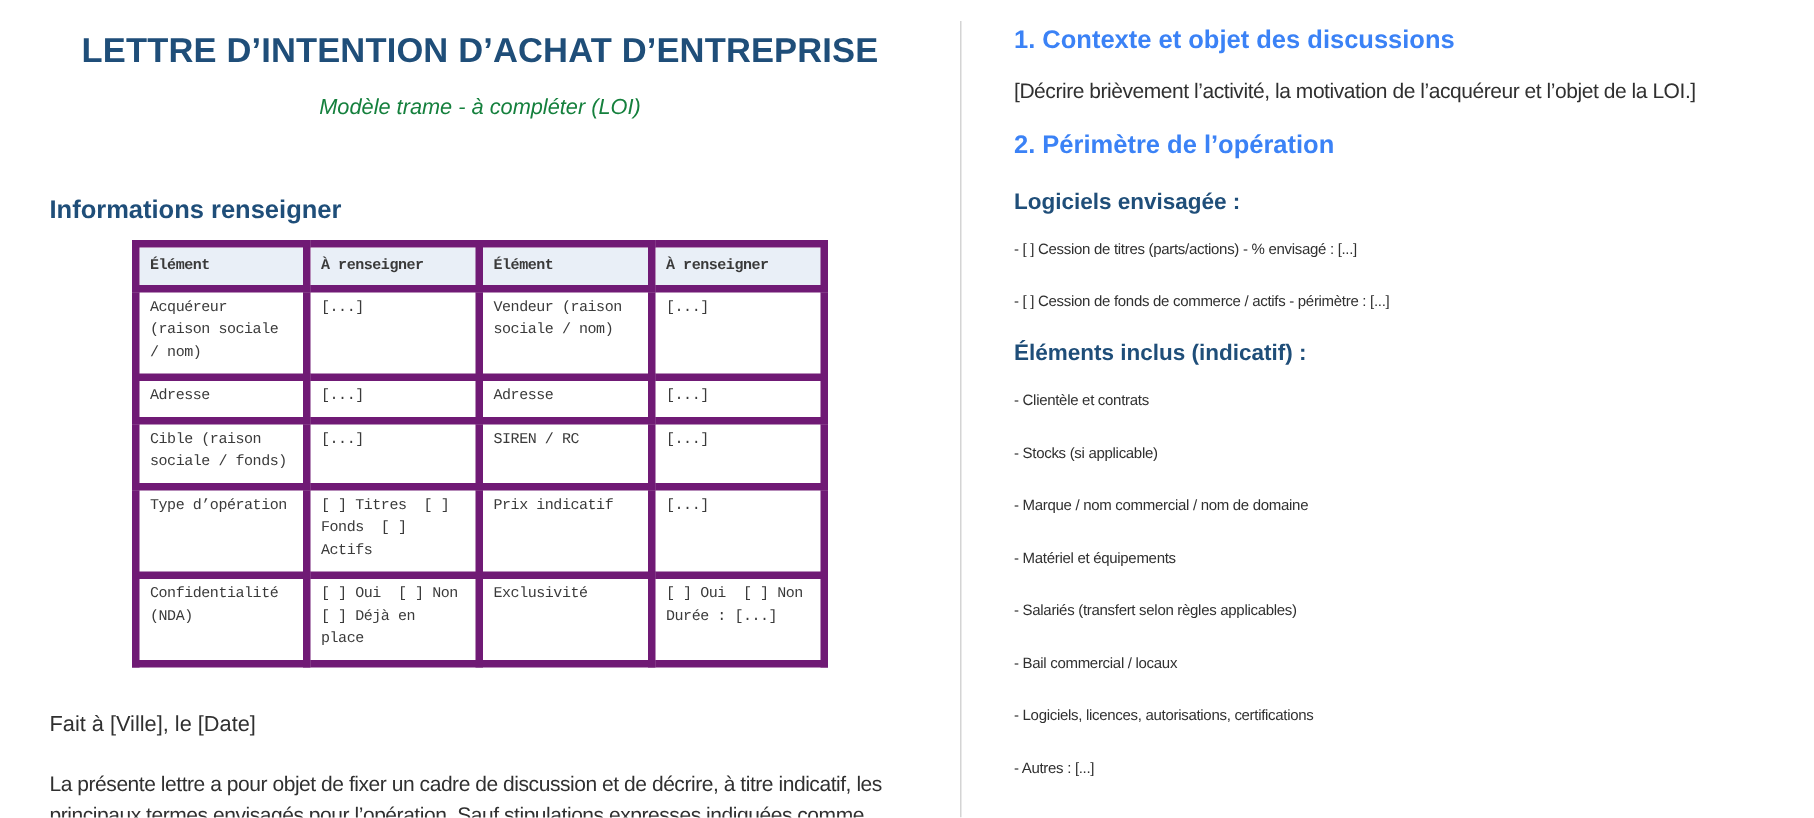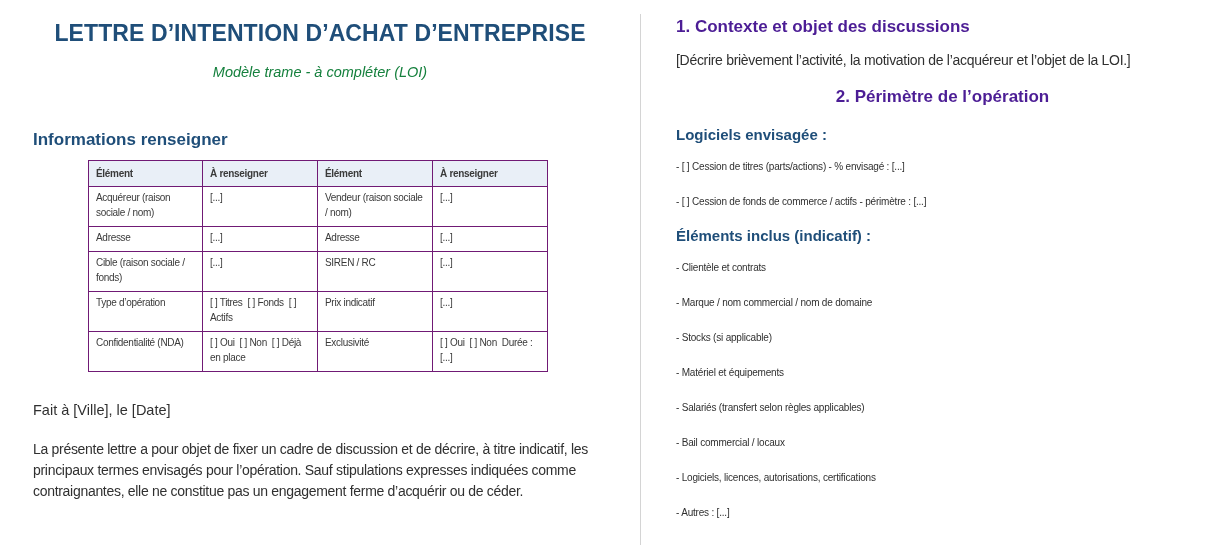"1. Contexte et objet des" .rc-h { color: #4c1d95 -> #3b82f6 }
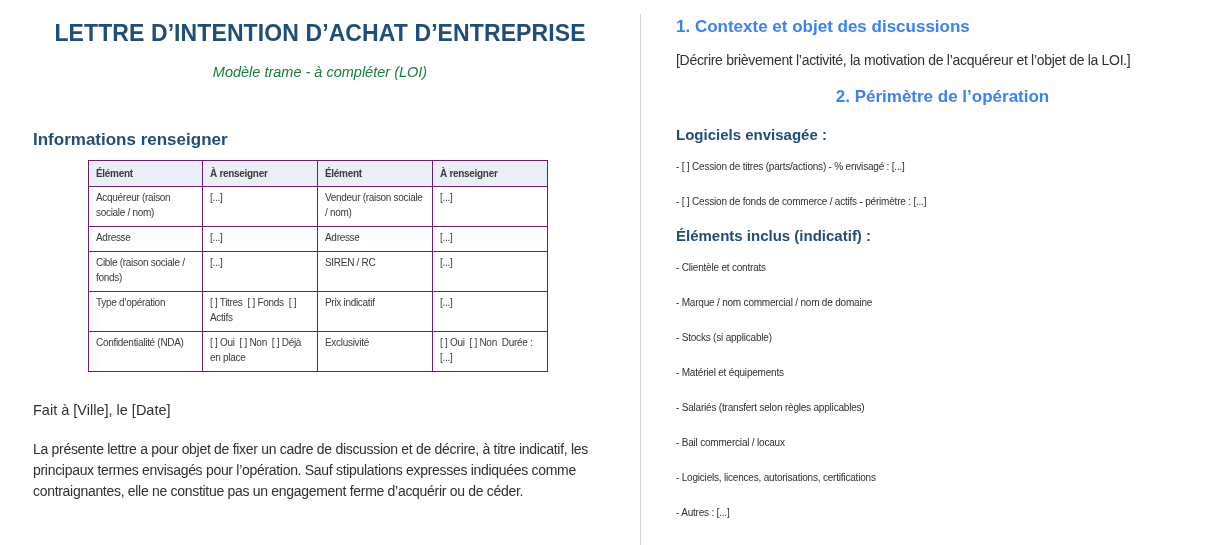"2. Périmètre de l’opération" .rc-h2 { text-align: center -> none }
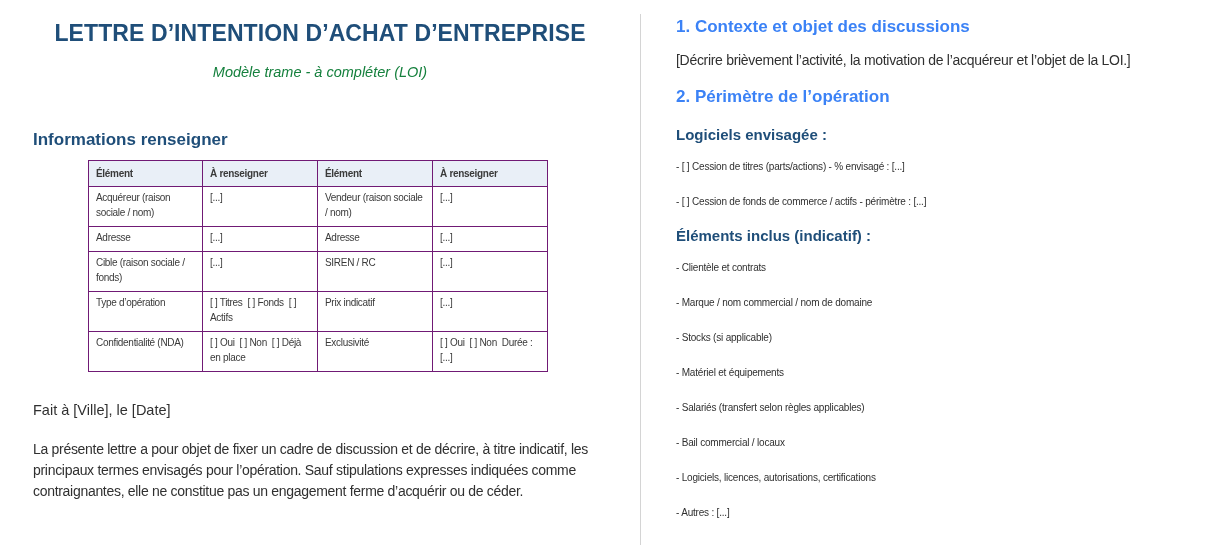"Élément" table.info th, table.info td { border: 1px solid #701a75 -> 5px solid #701a75; font-family: none -> Liberation Mono, monospace }
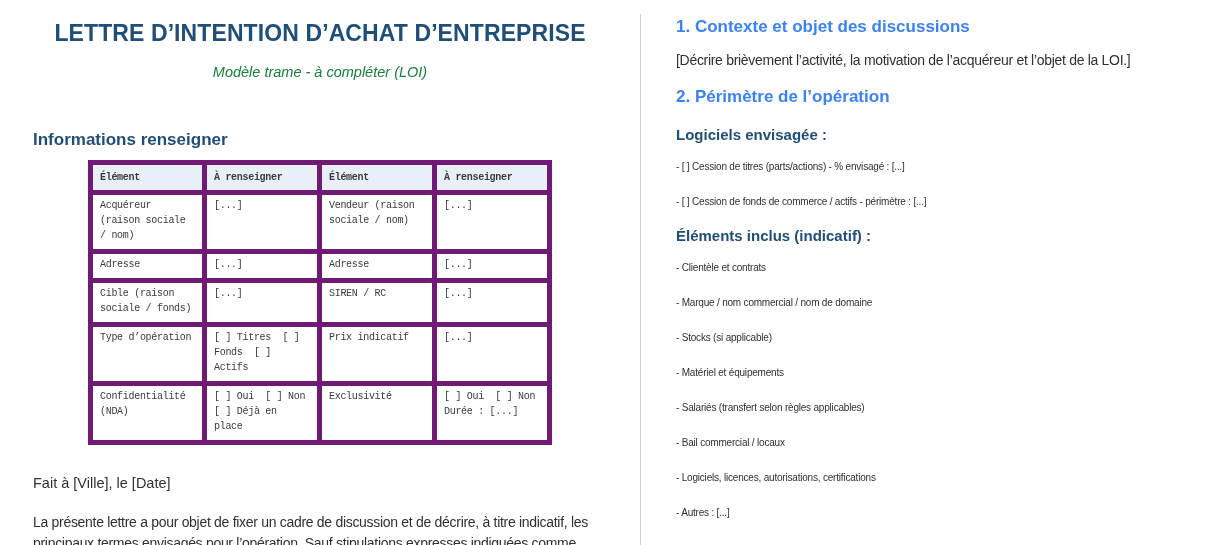"- Marque / nom commercial" li.rc-item { order: before "- Stocks (si applicable)" -> after "- Stocks (si applicable)" }
